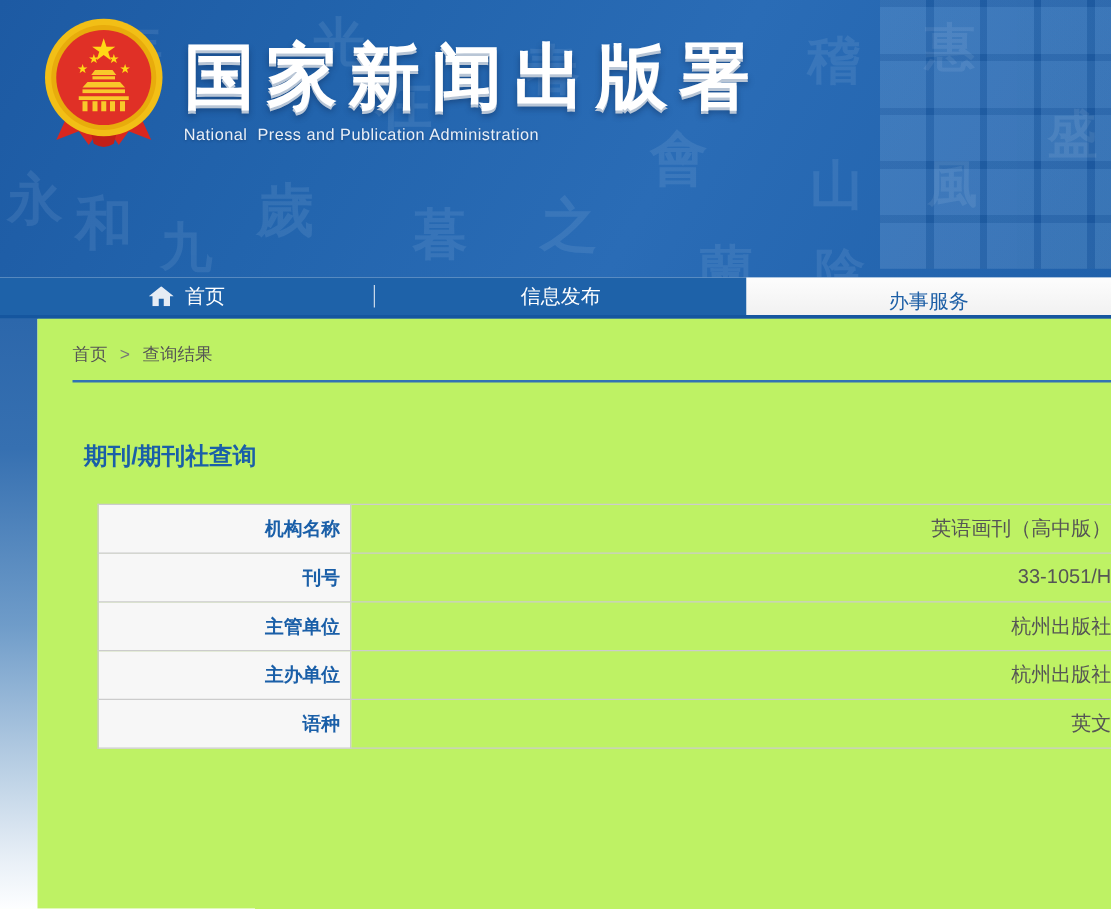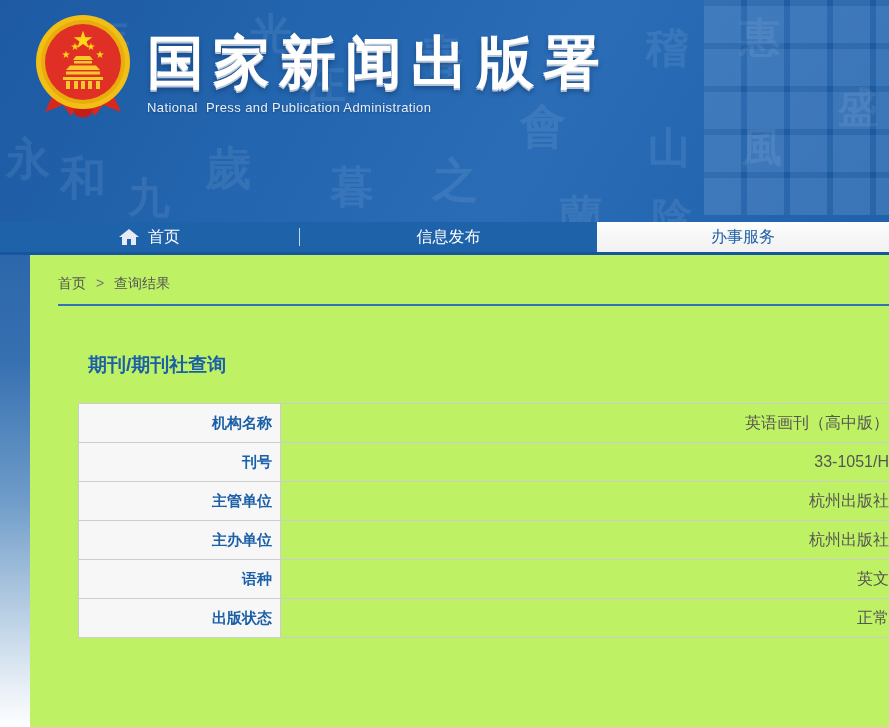"办事服务" .nav-tab-active { align-items: center -> flex-end }
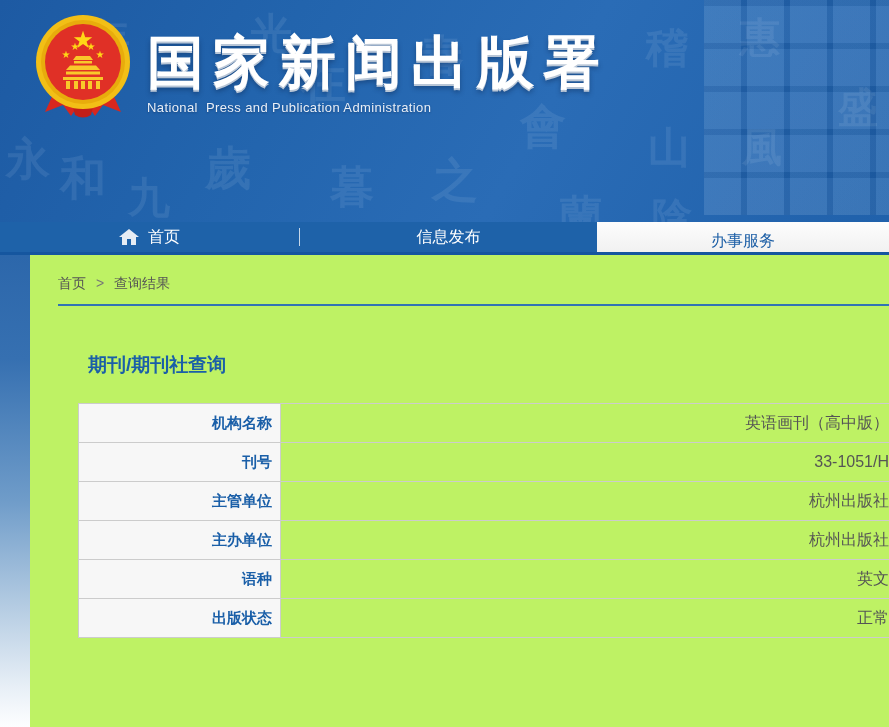"期刊/期刊社查询" .page-title { margin: 46px 0 0 58px -> 46px 0 0 37px }
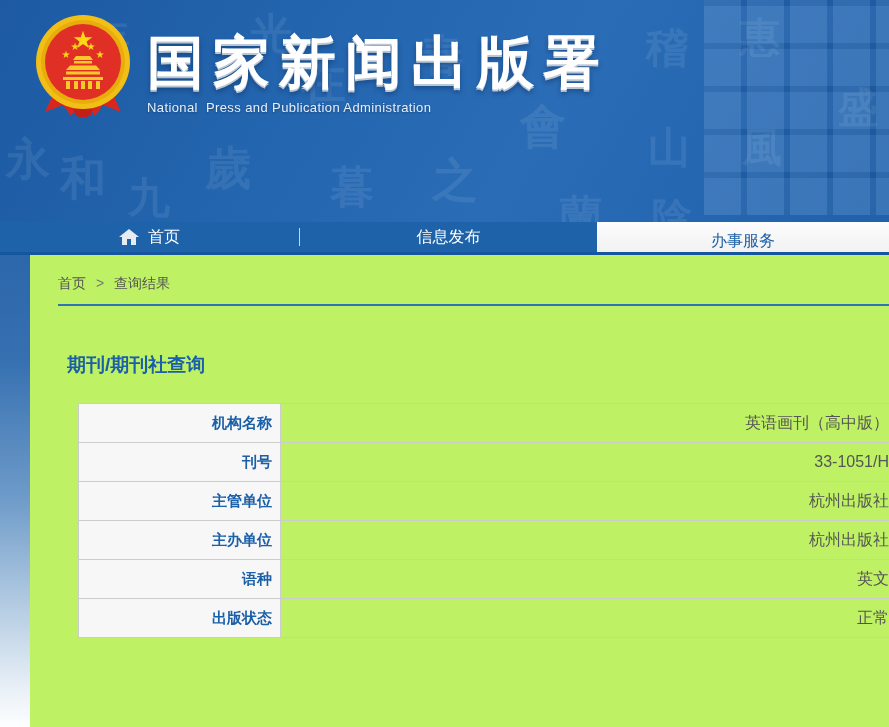"出版状态" tr { html: <tr> <th>出版状态</th> <td>正常</td> </tr> -> none }
